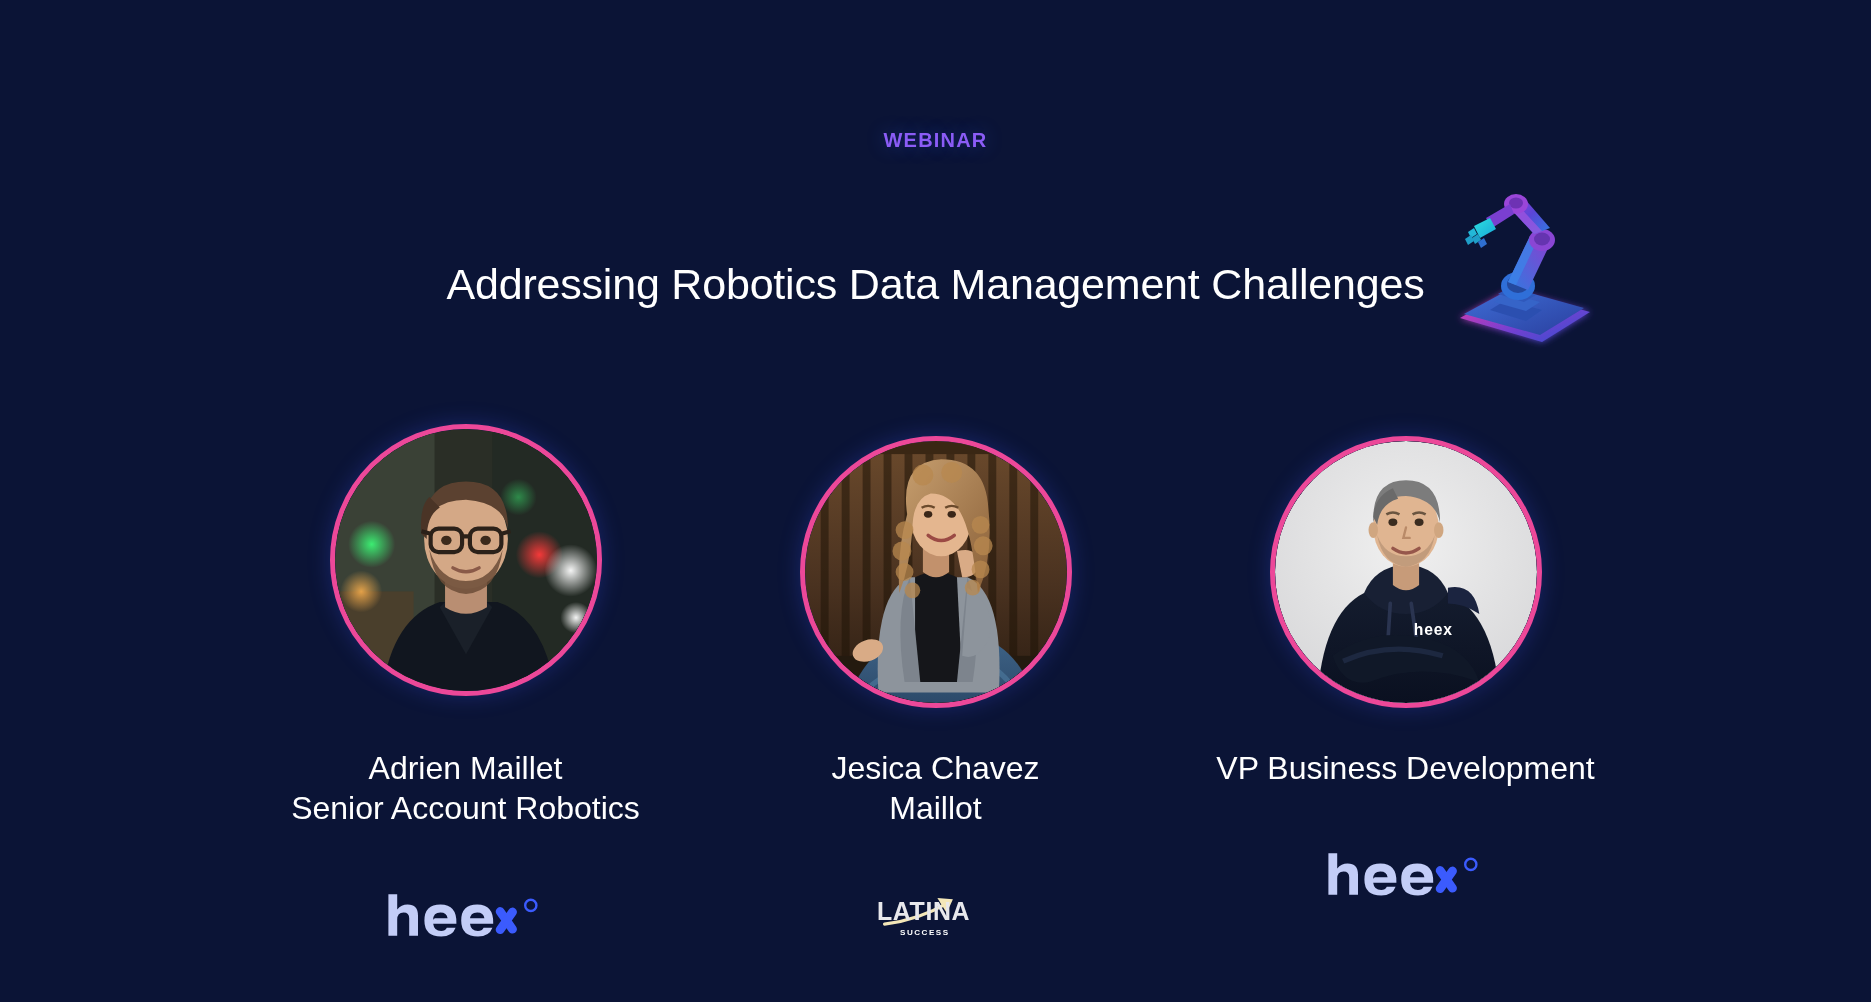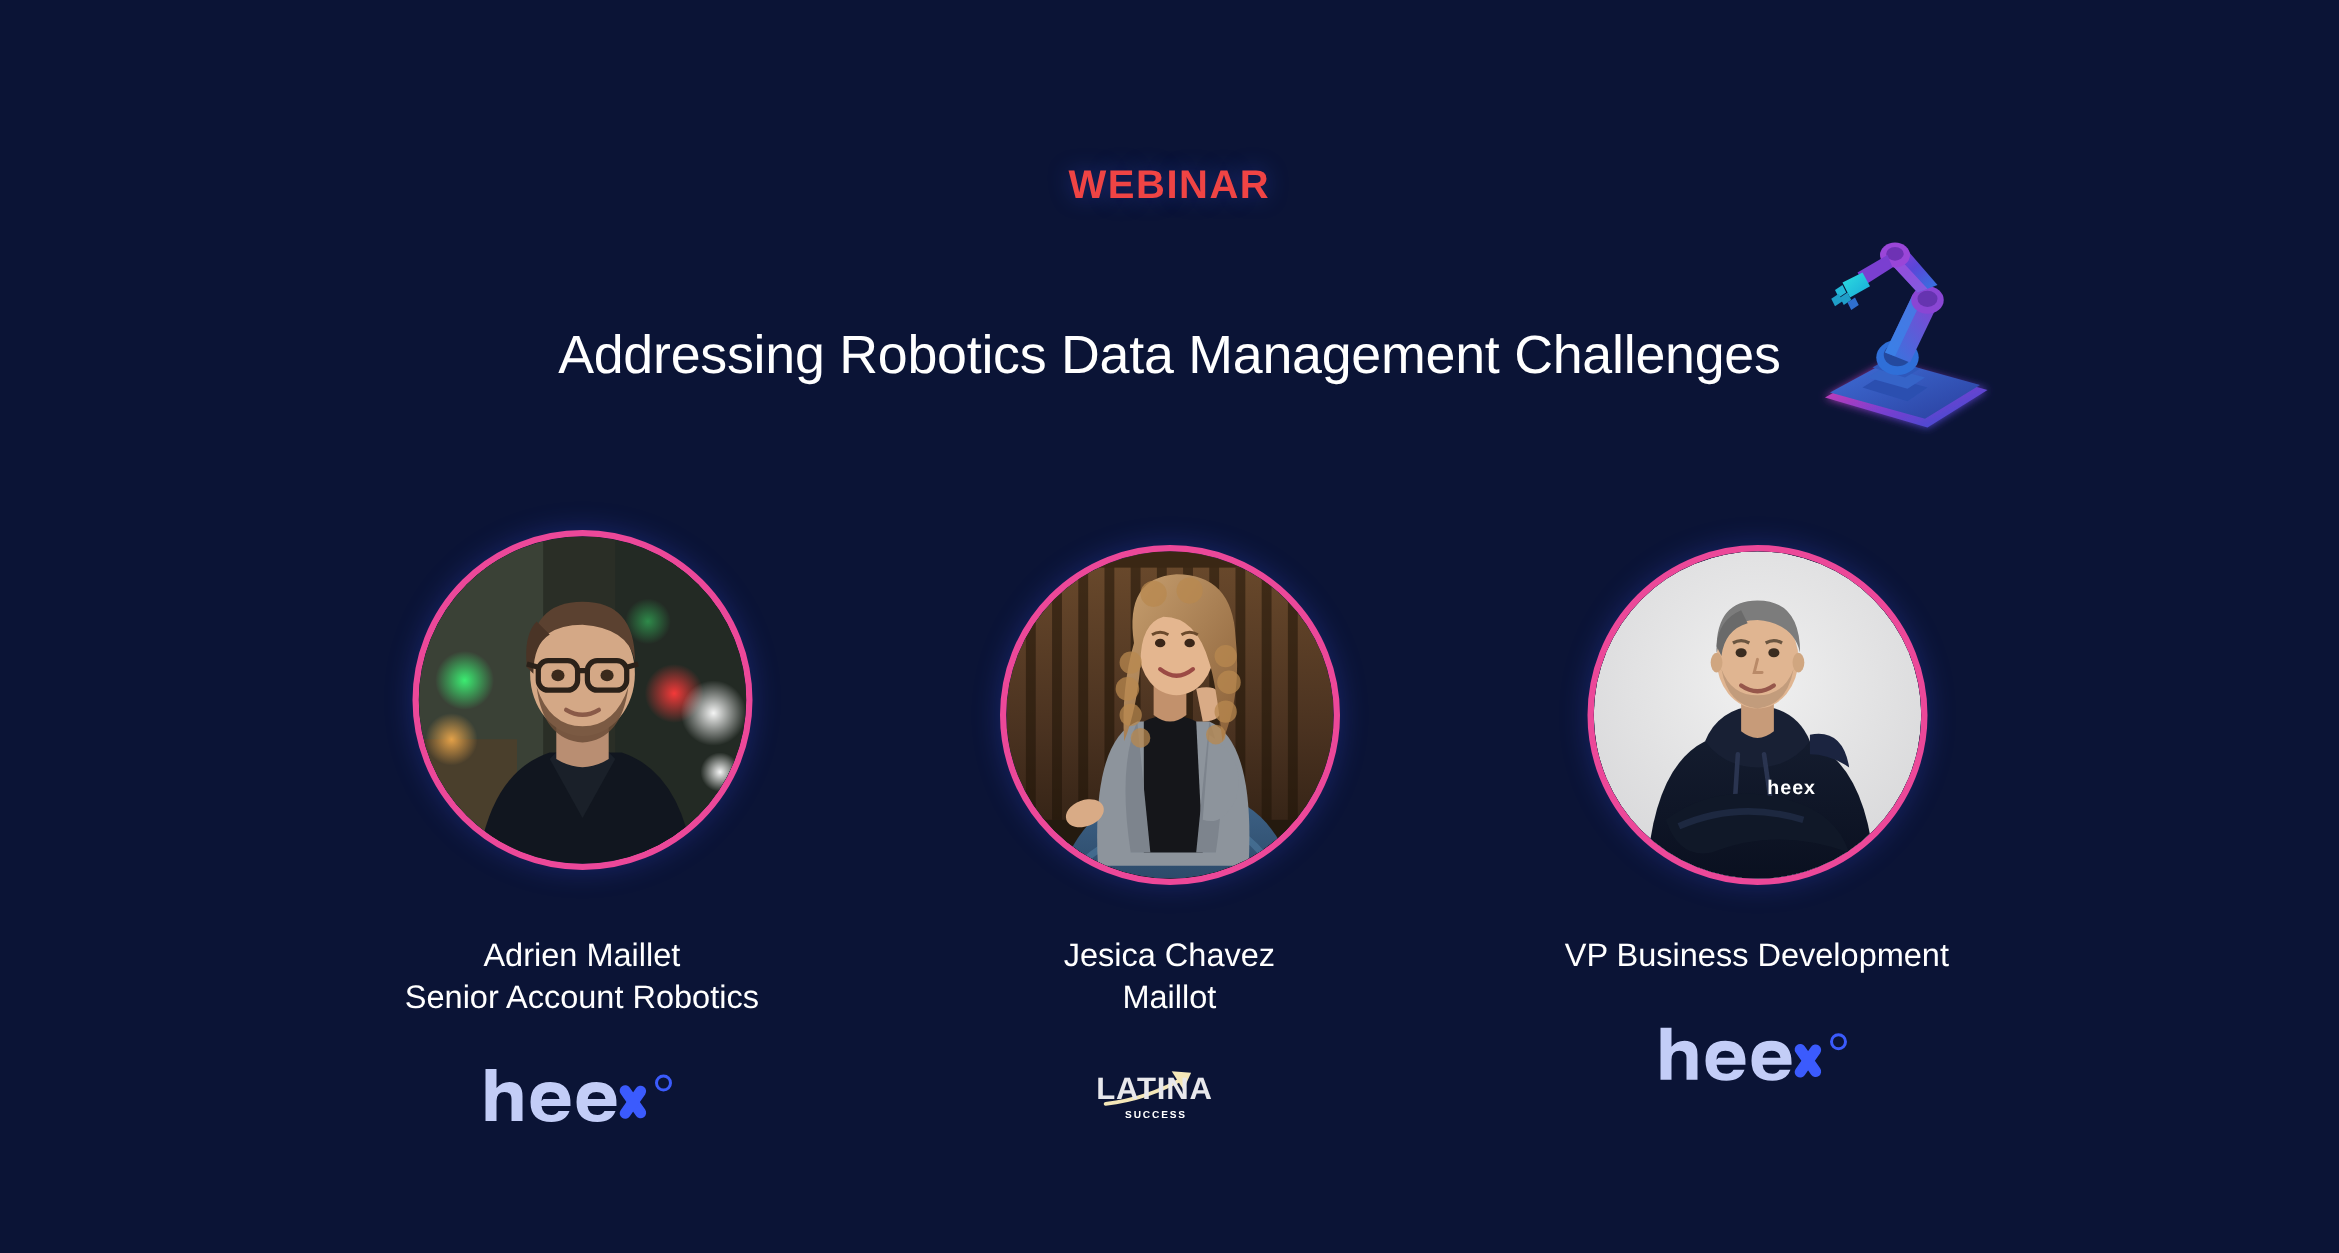"WEBINAR" .eyebrow { color: #ef4444 -> #8b5cf6; font-size: 32px -> 20px }
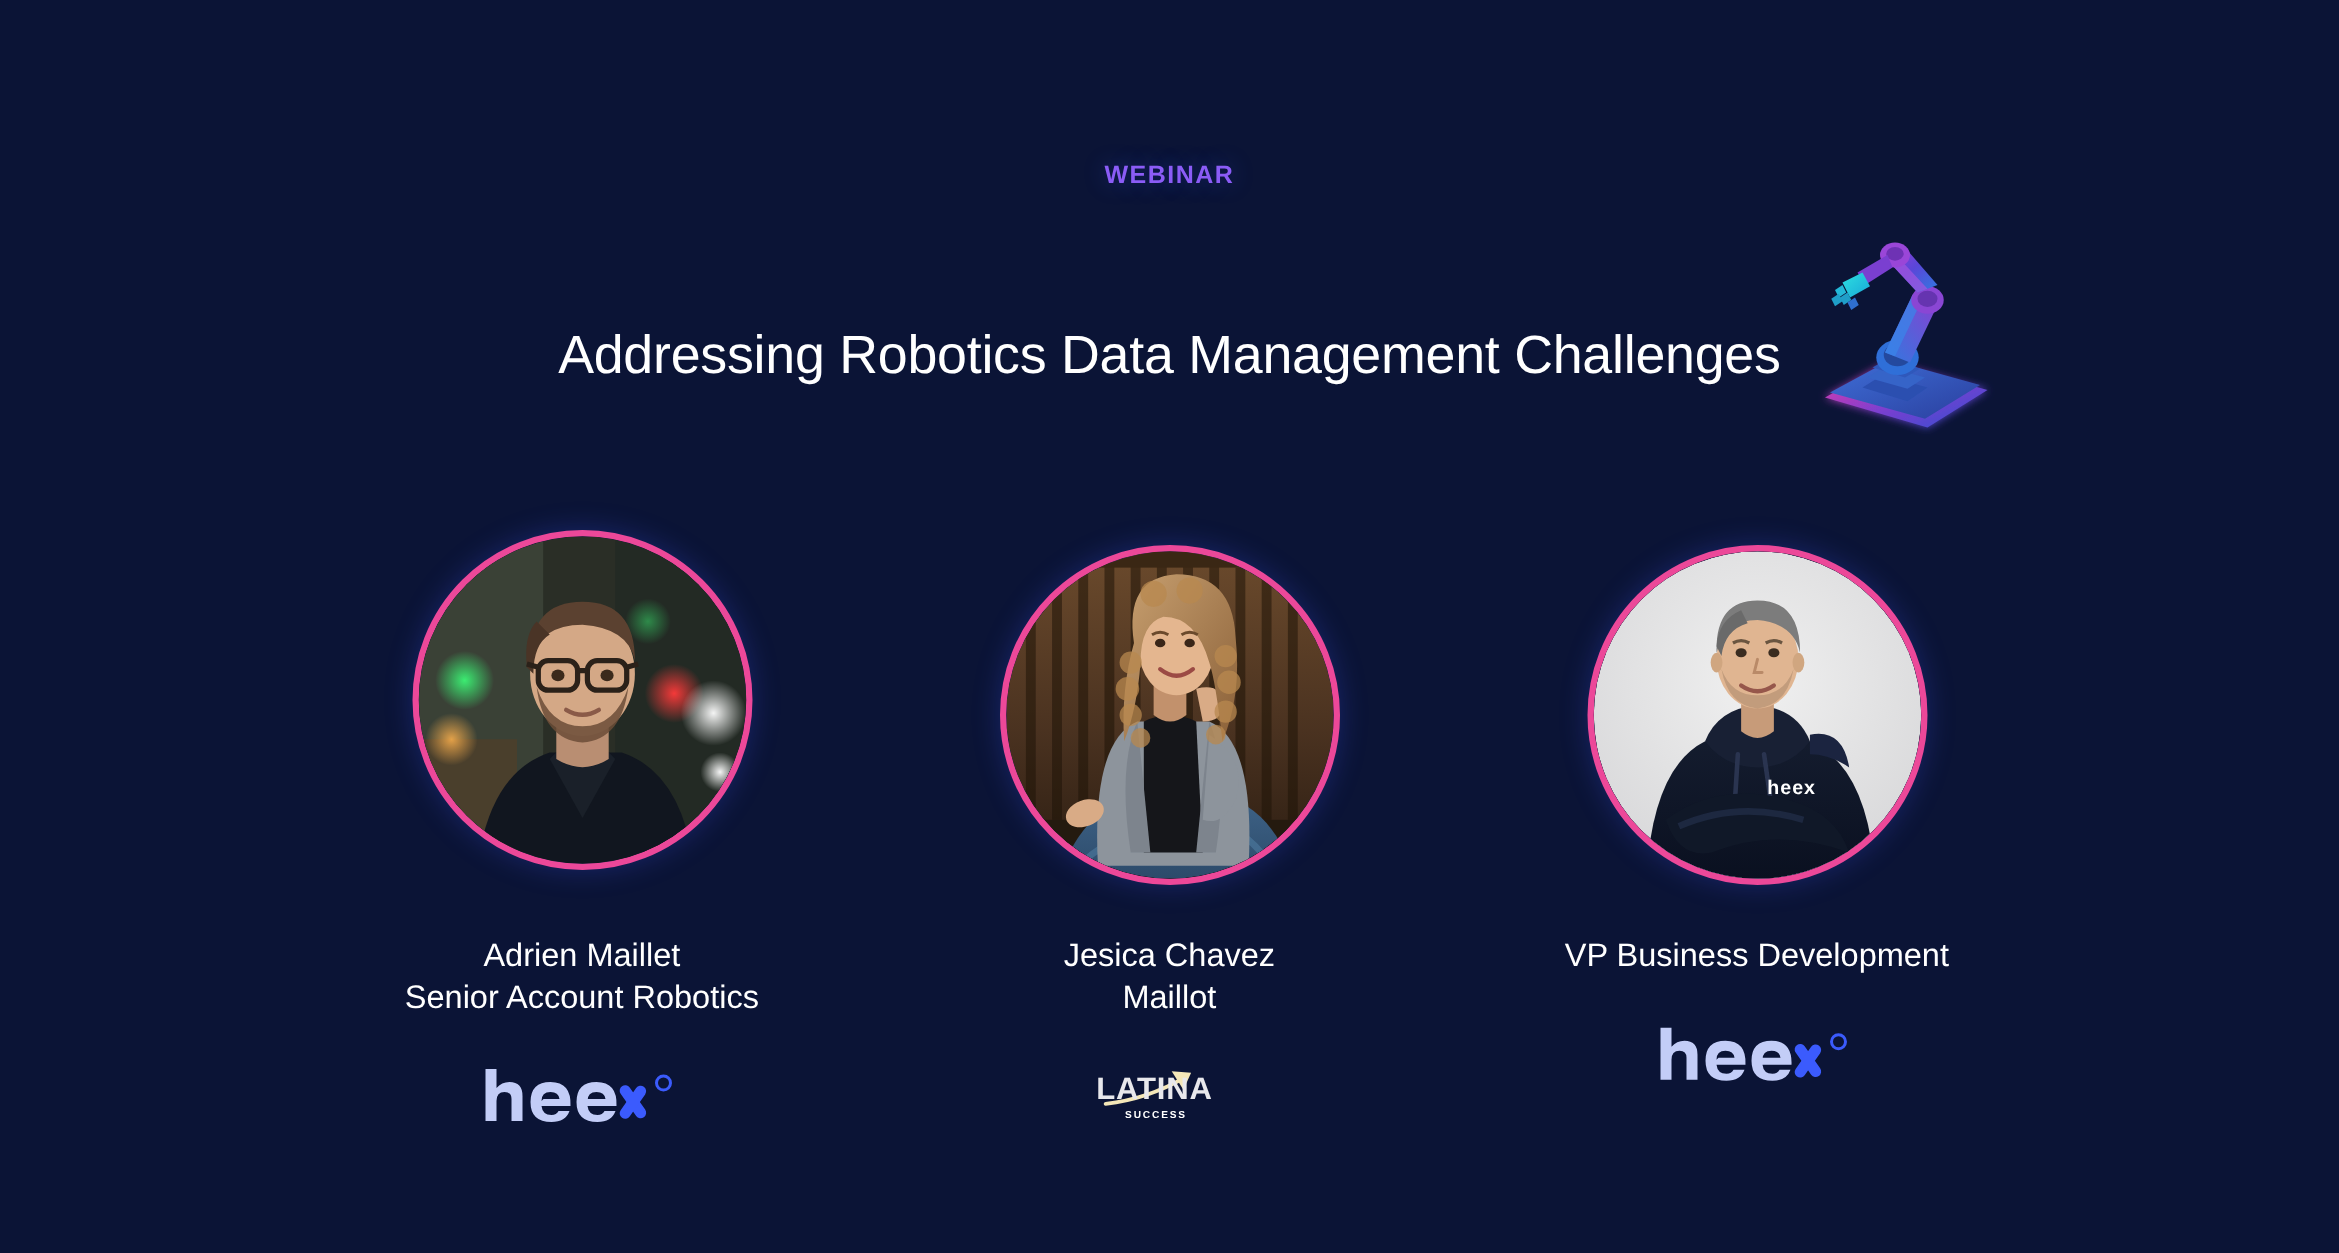"Adrien Maillet" .speaker-name, .speaker-role { font-size: 26px -> 32px }
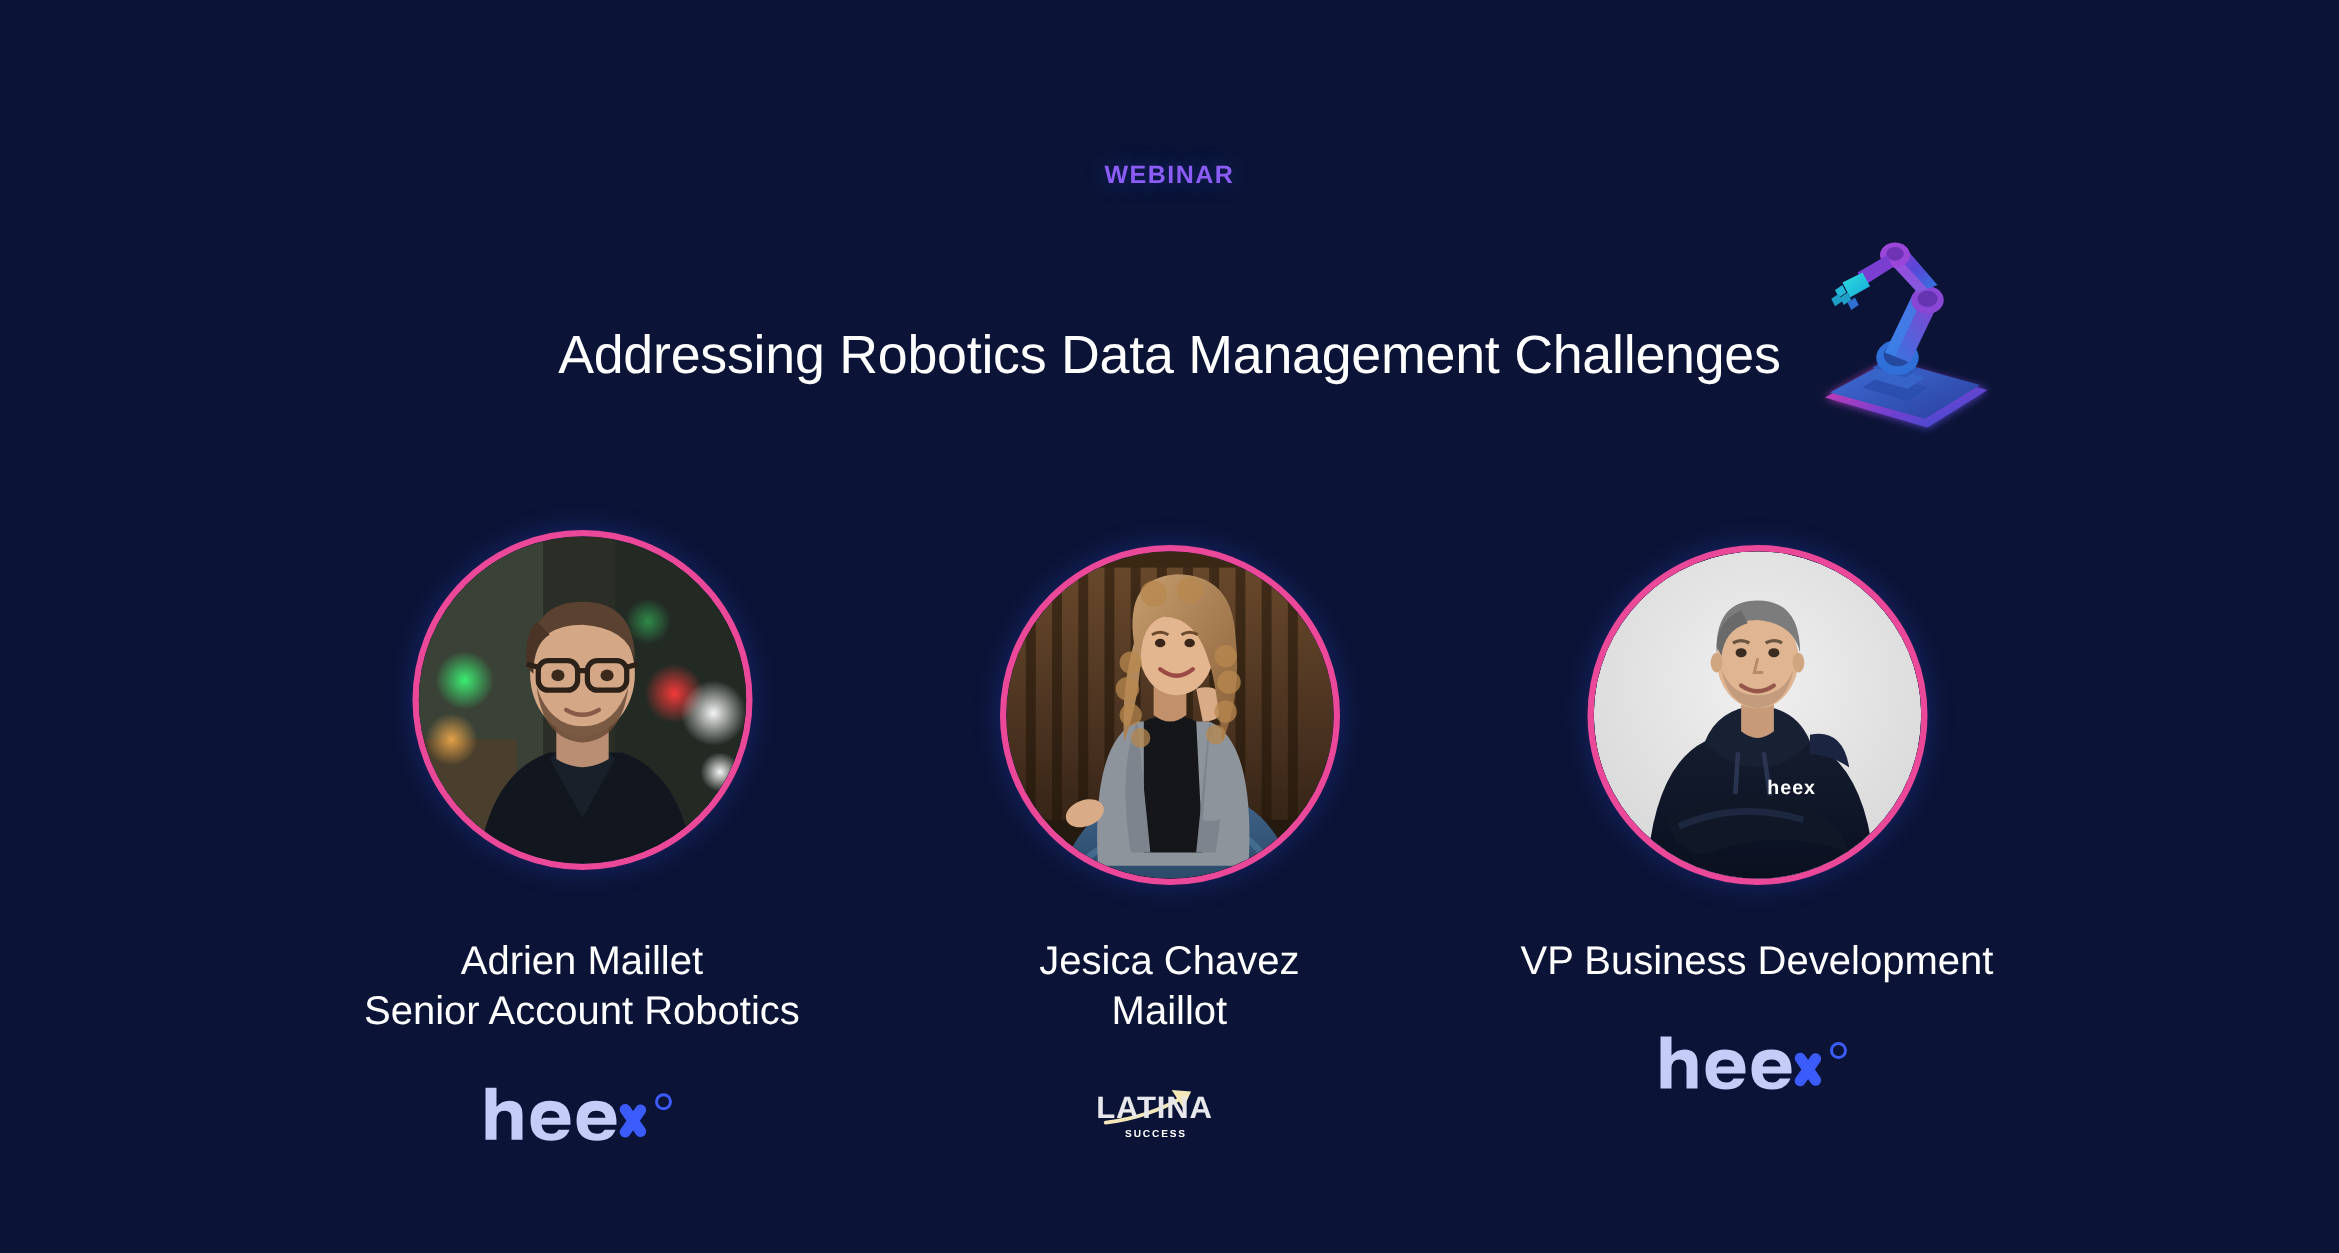"LATINA" .logo-slot { align-items: flex-start -> flex-end }
